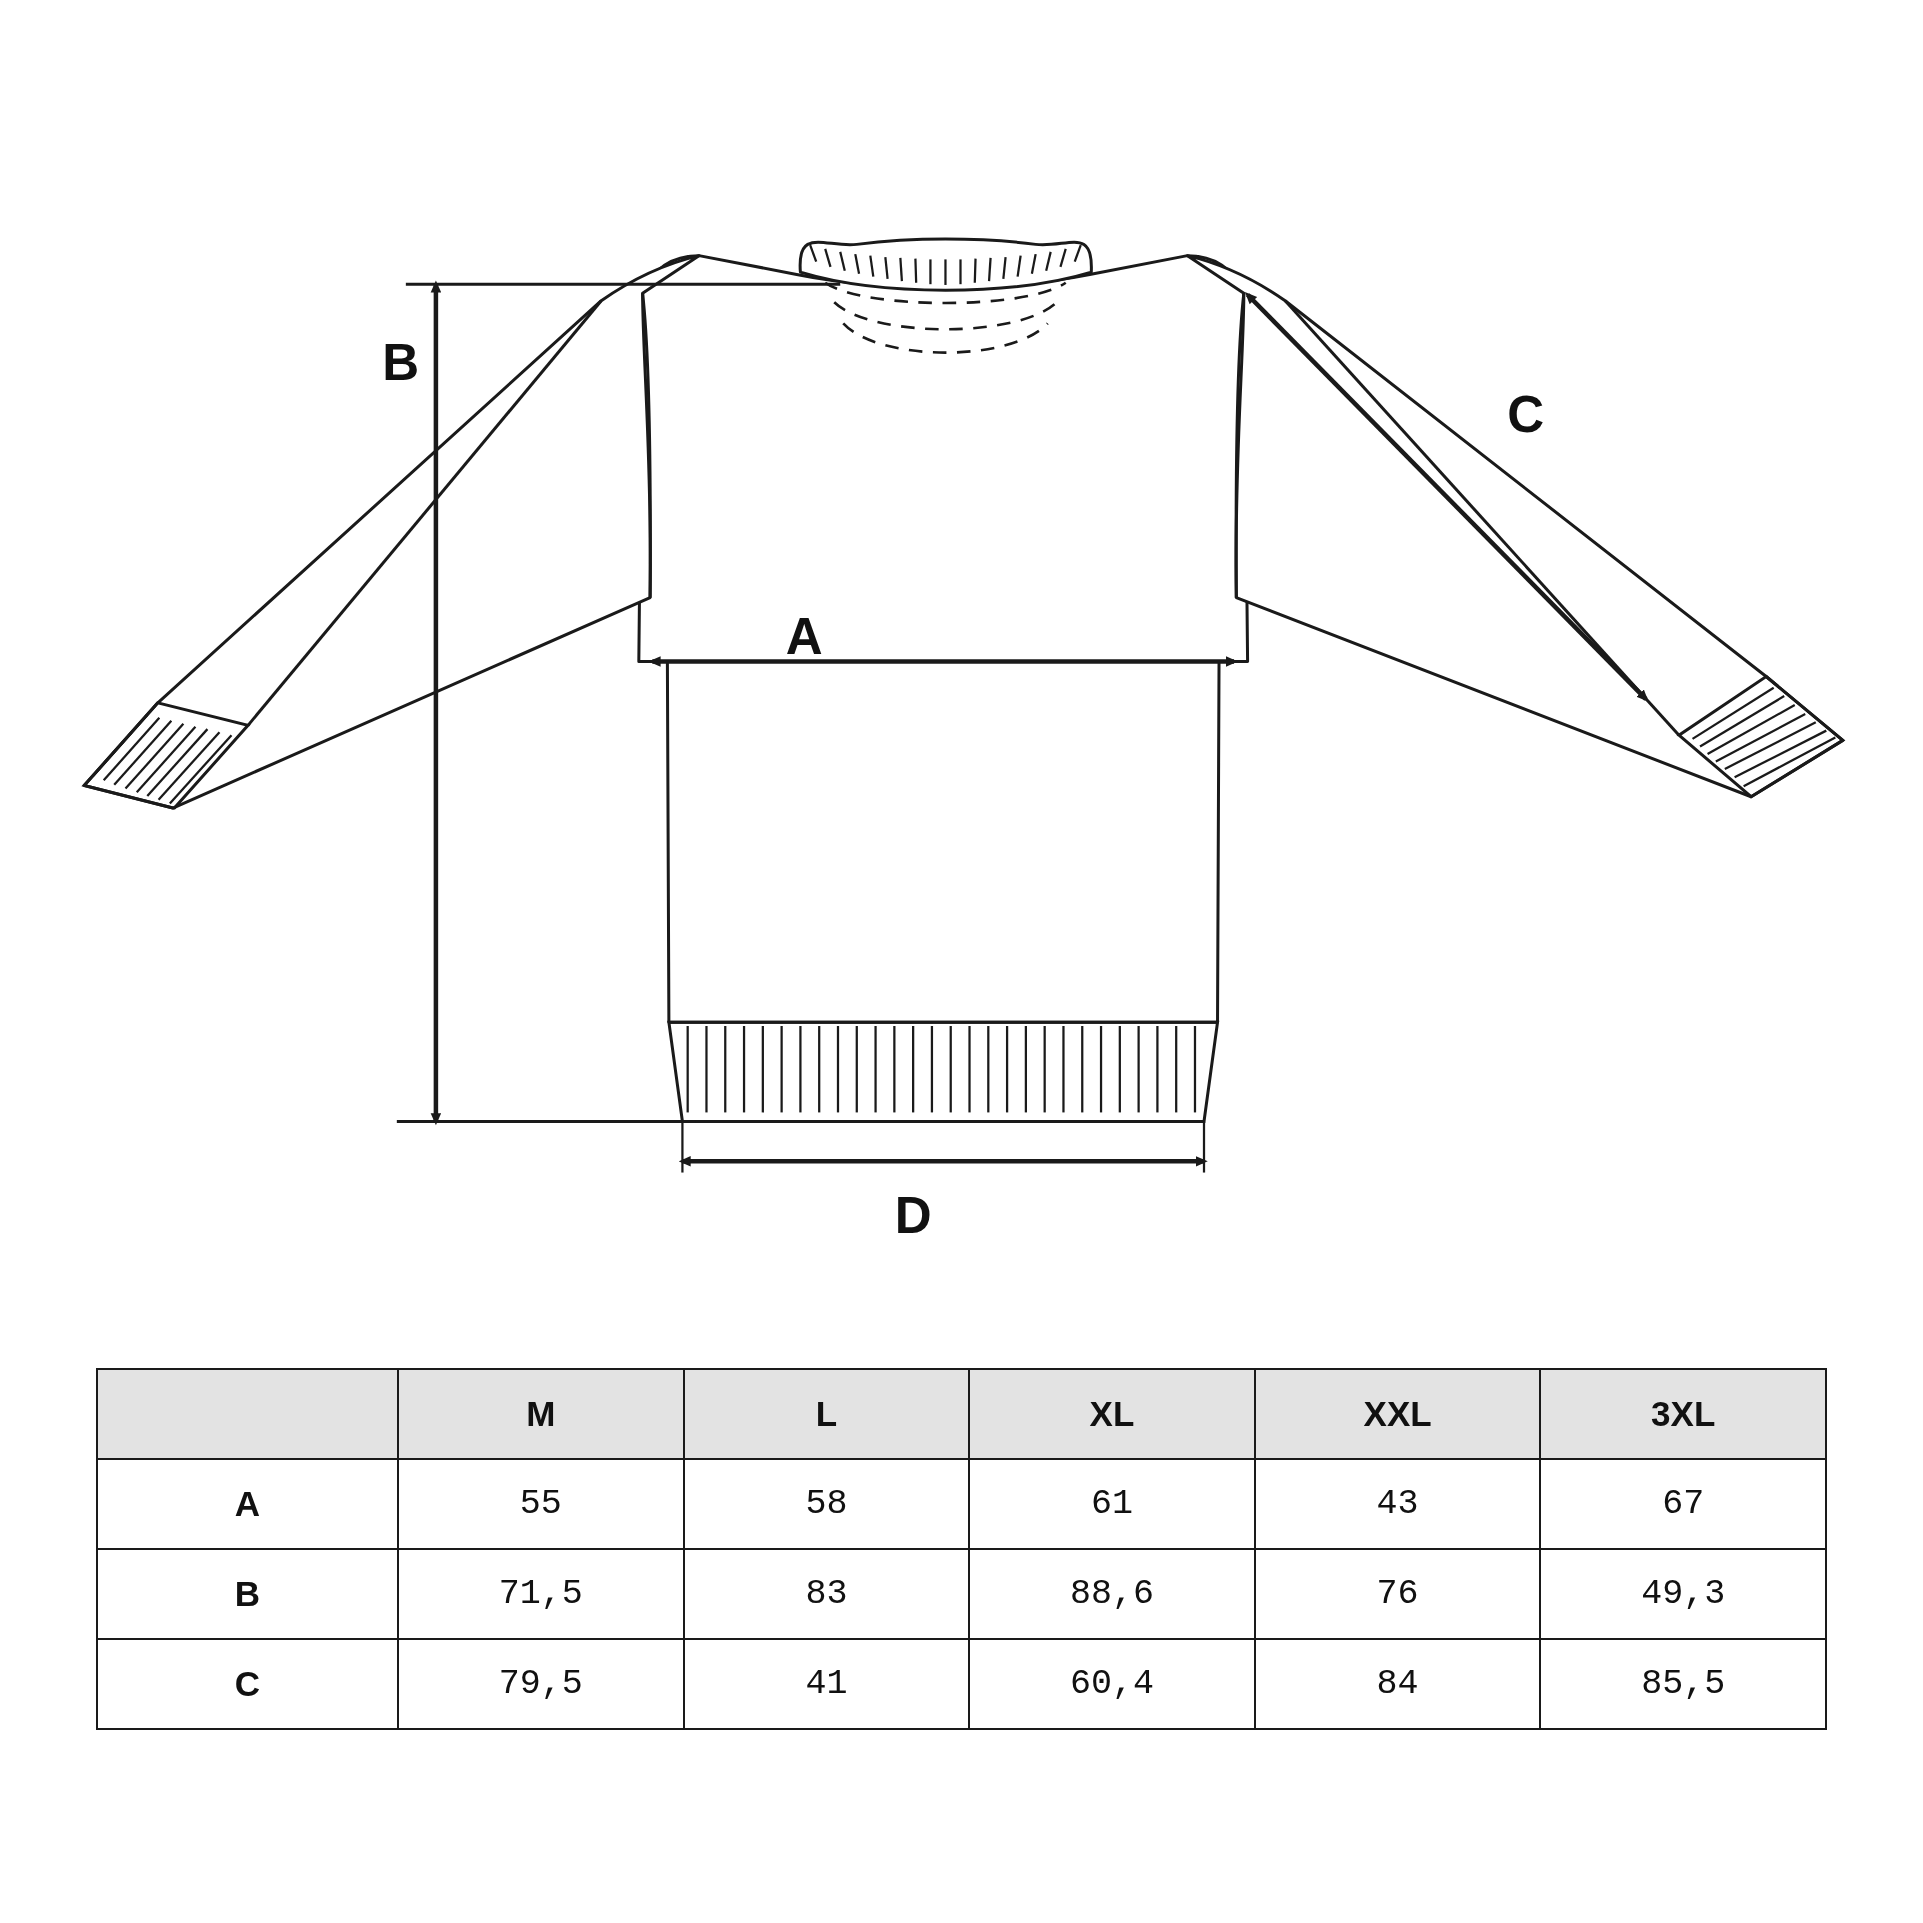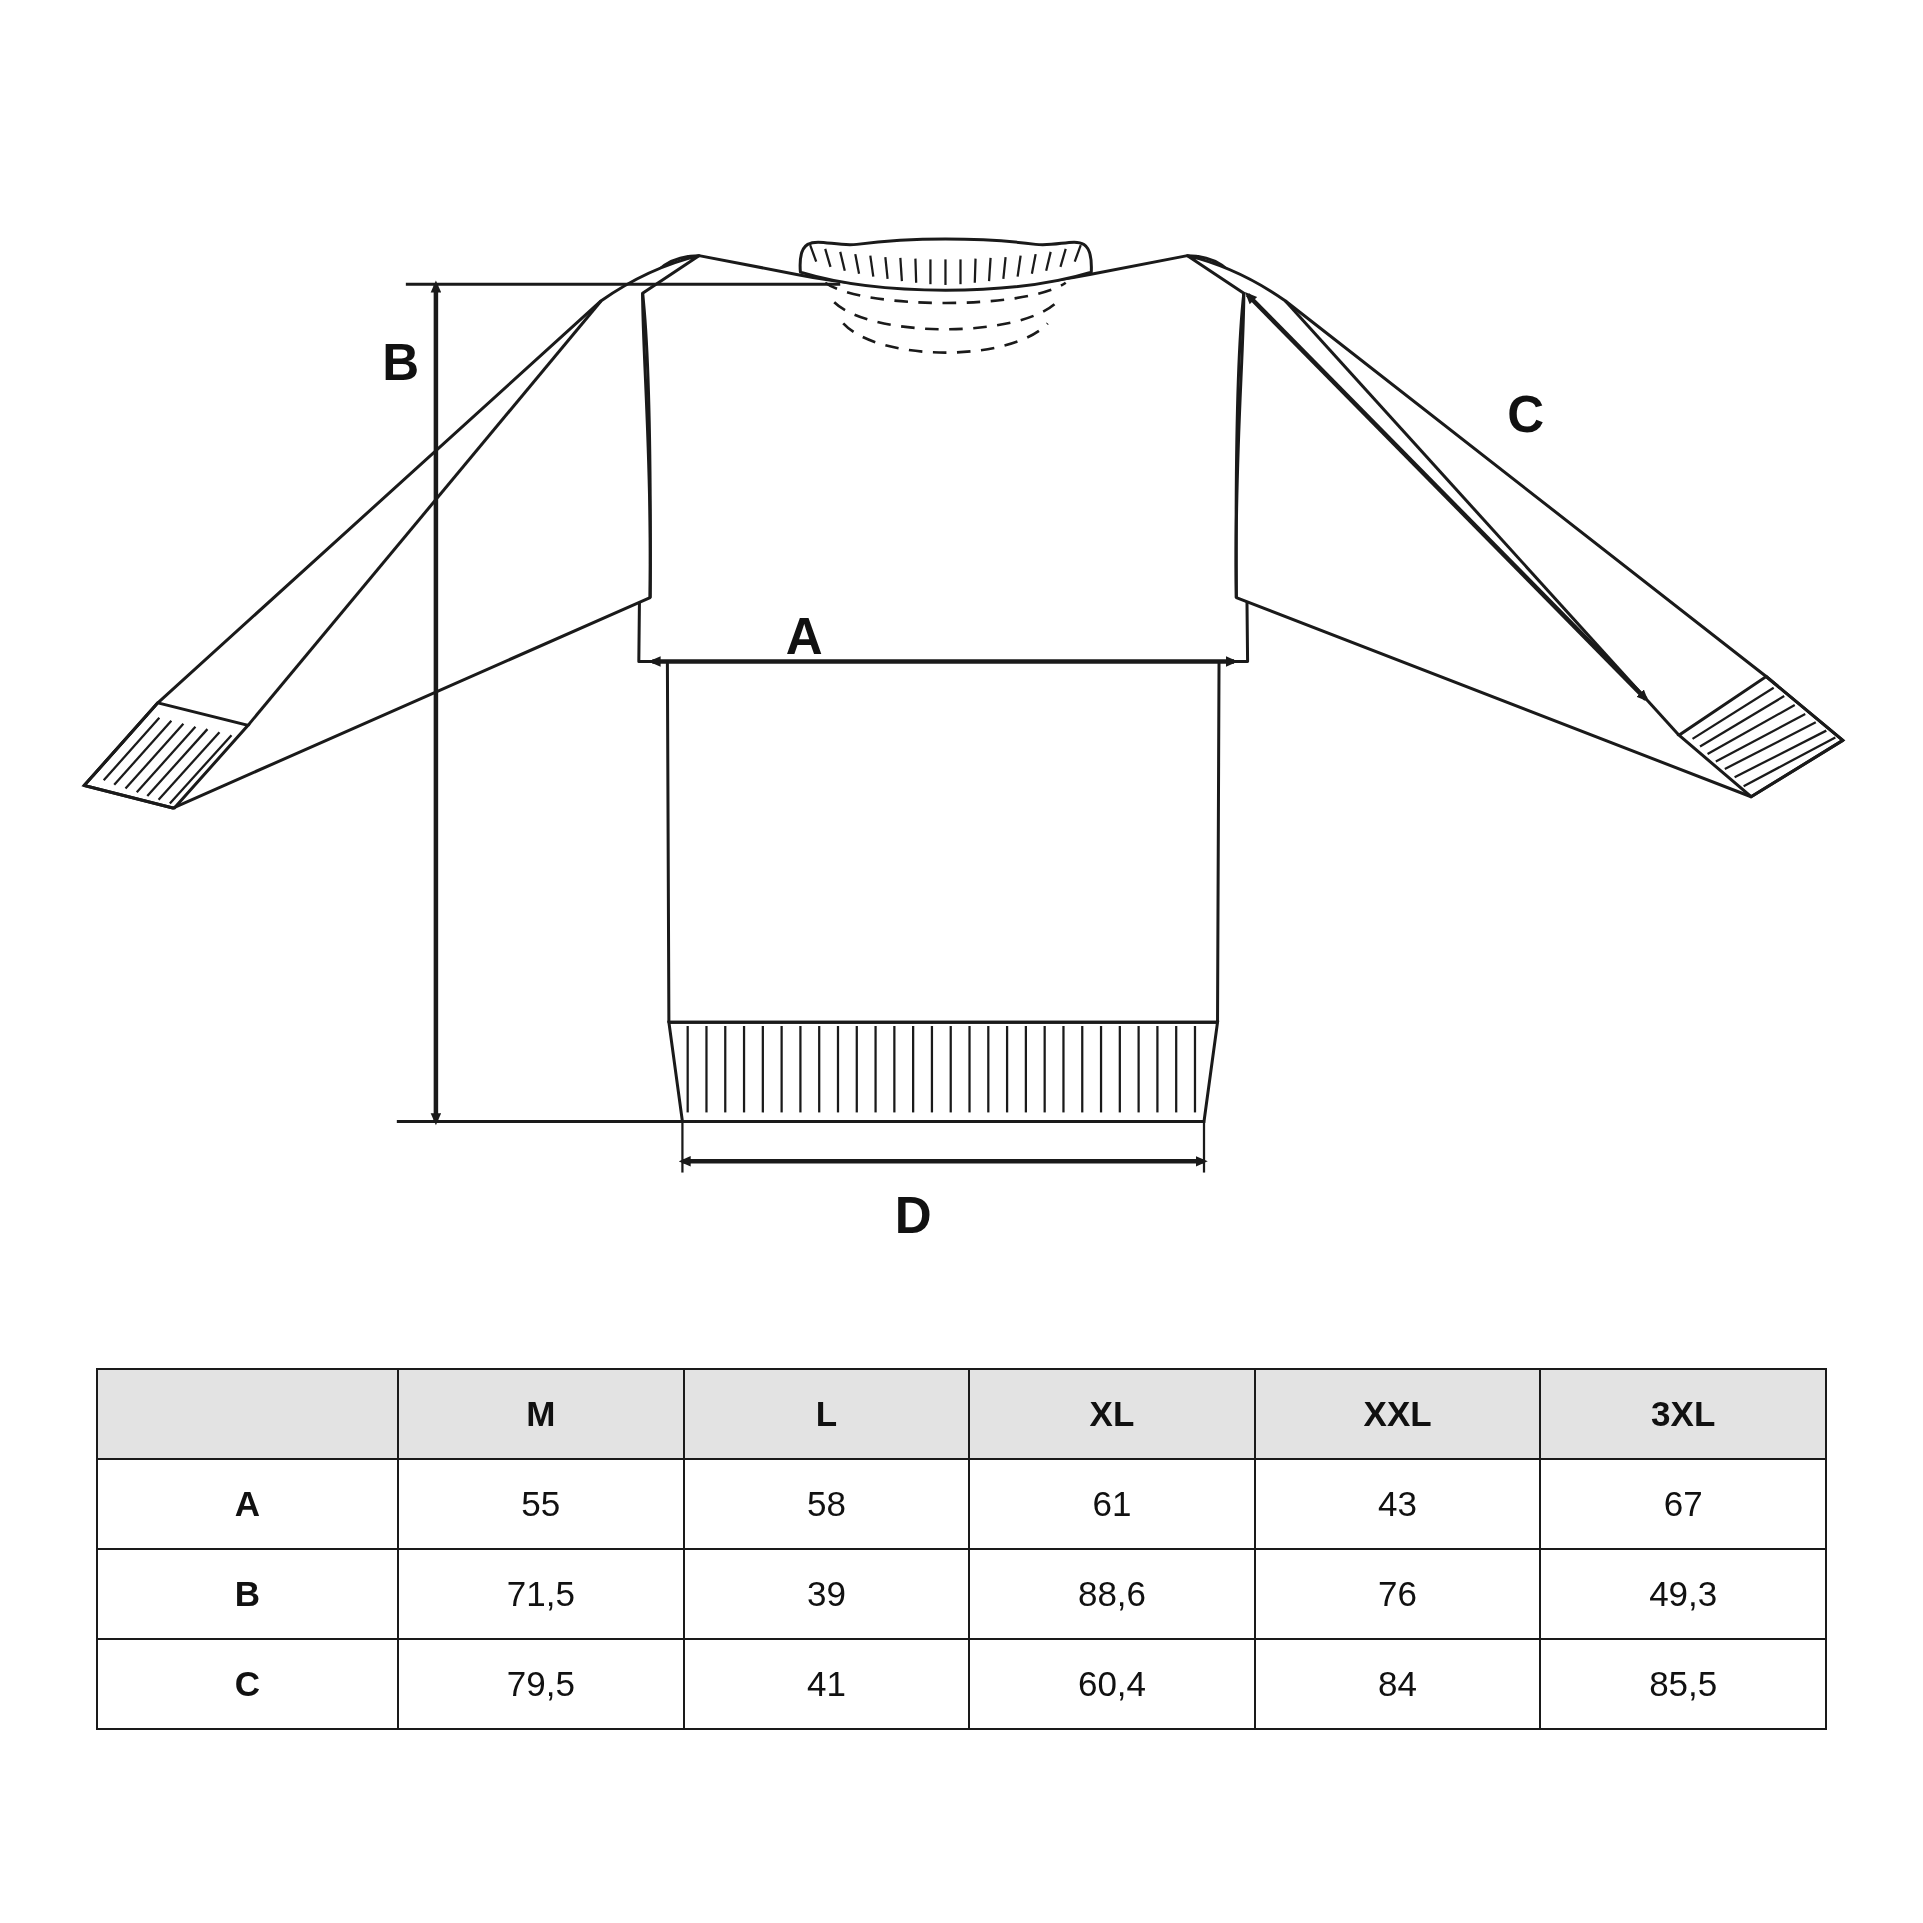"55" table#size-table tbody td { font-family: none -> Liberation Mono, monospace }
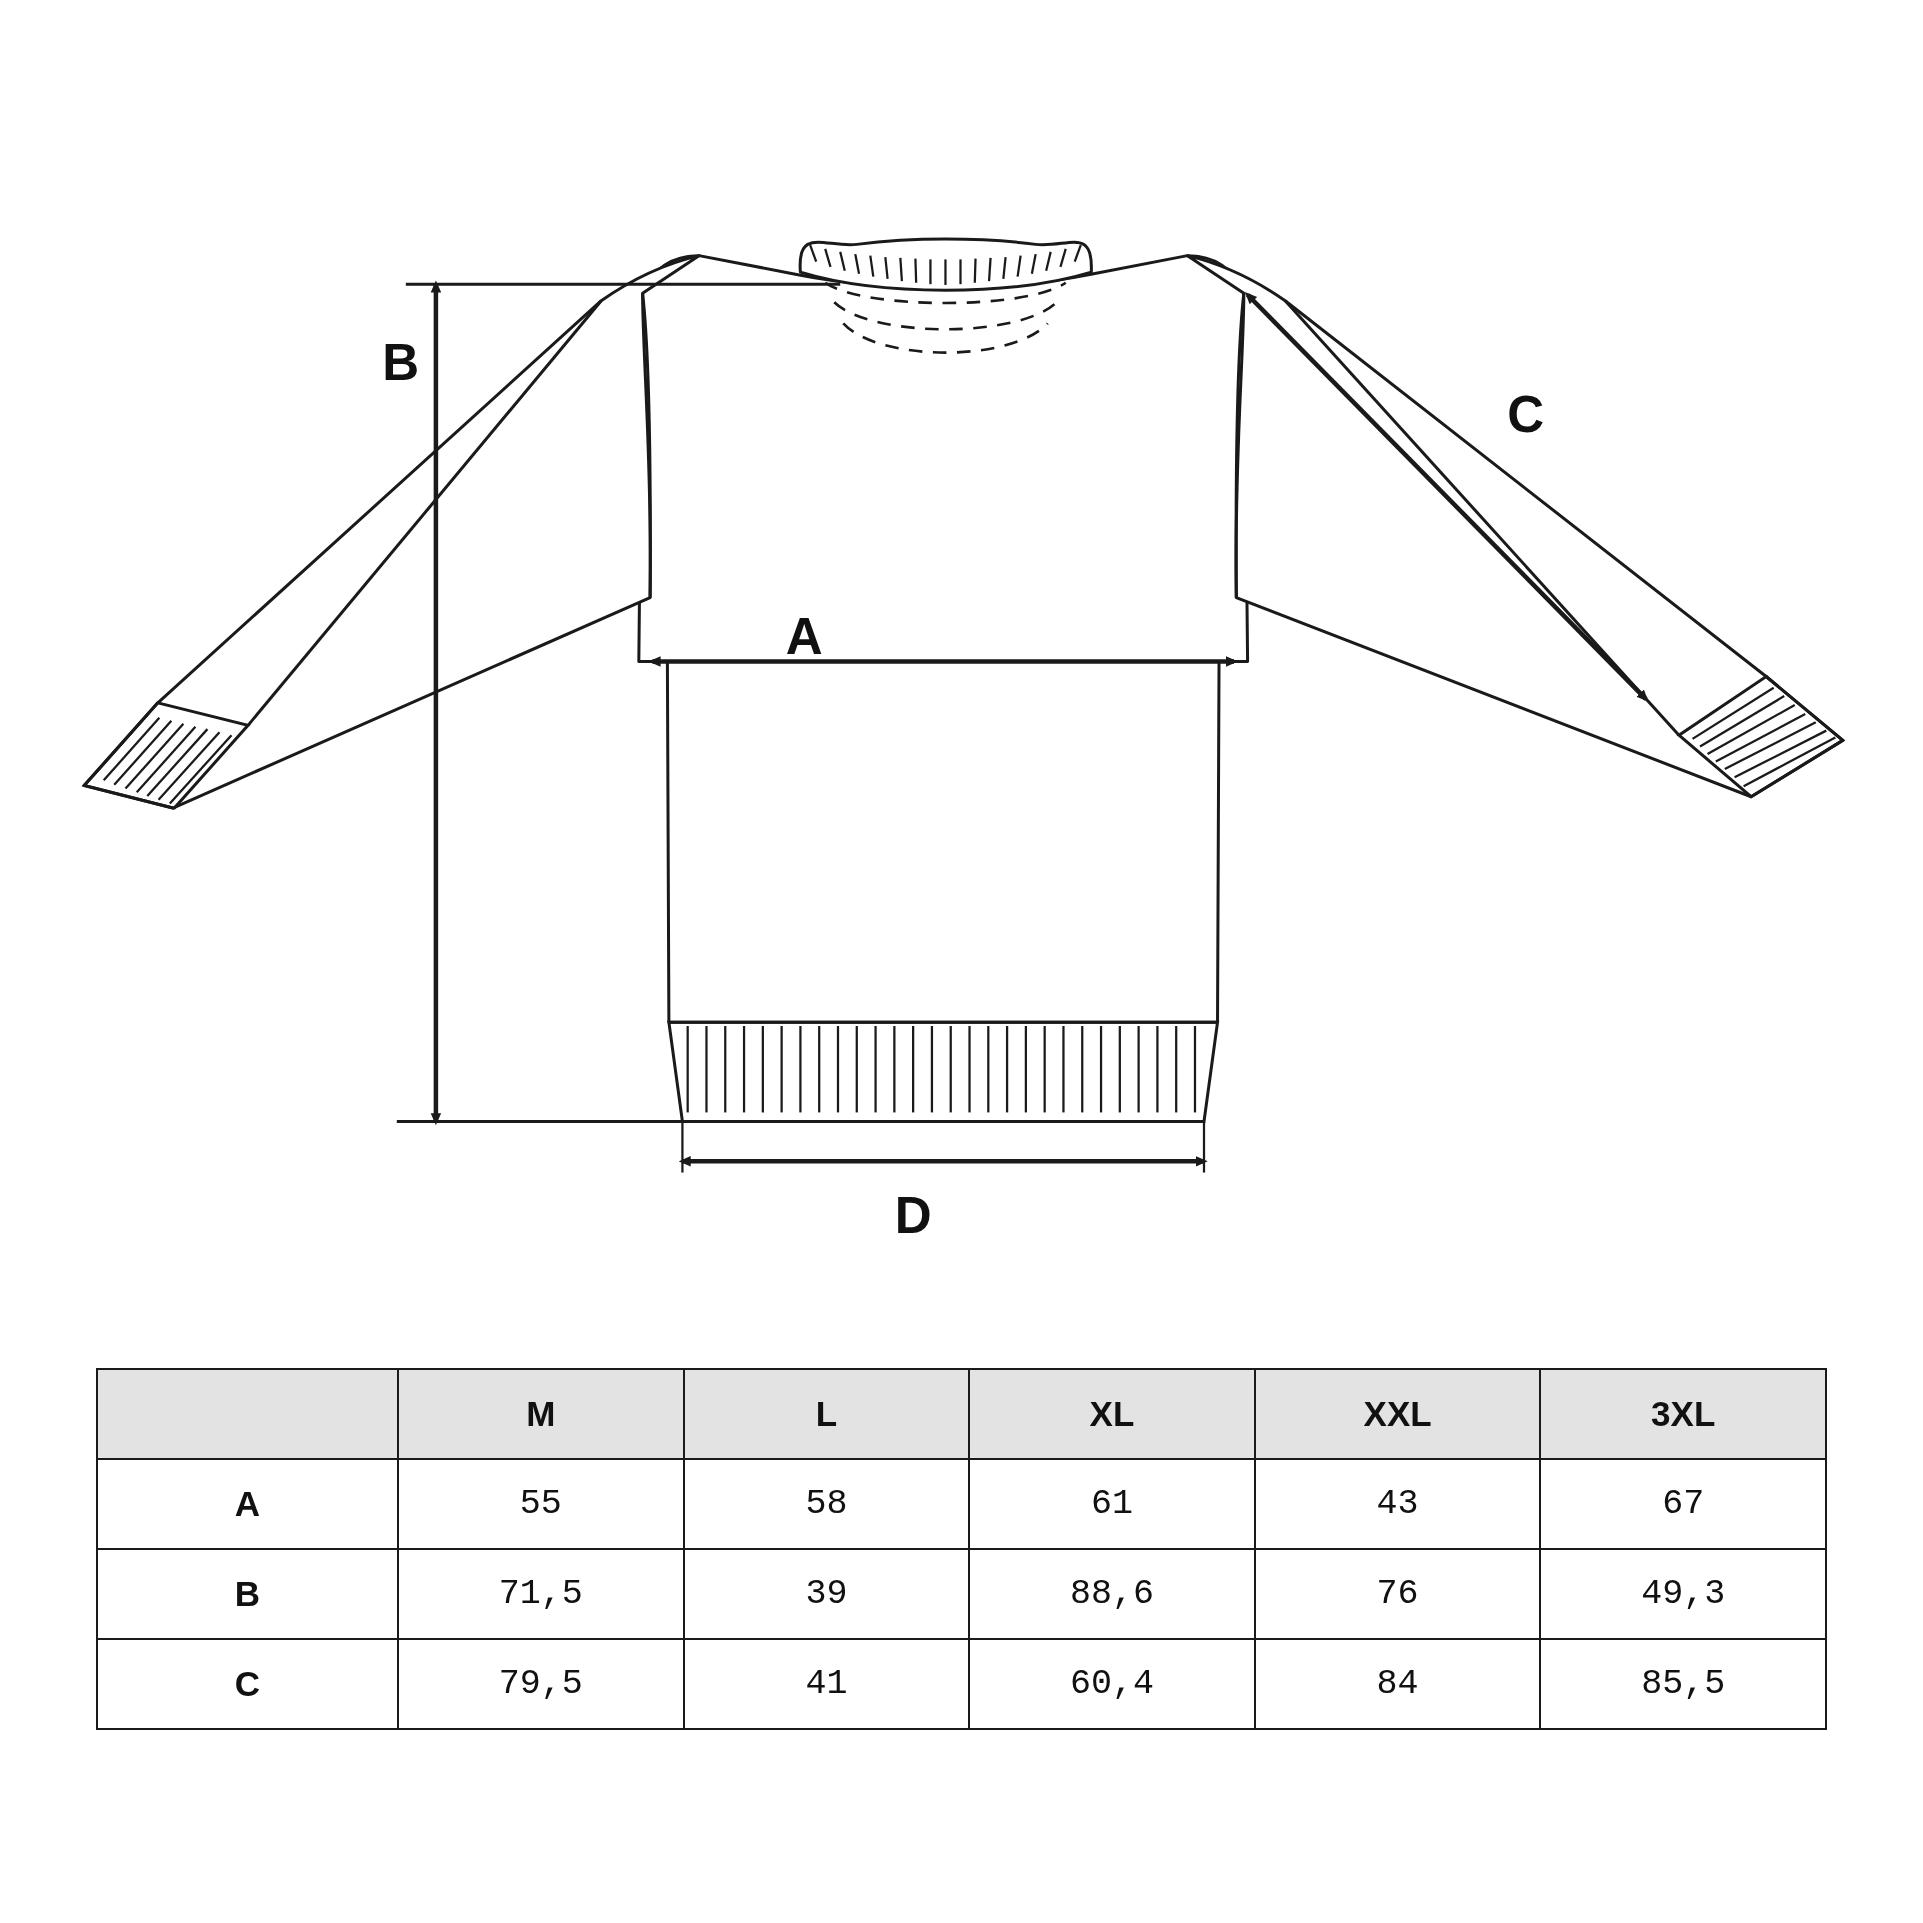"39" td { text: 39 -> 83 }
